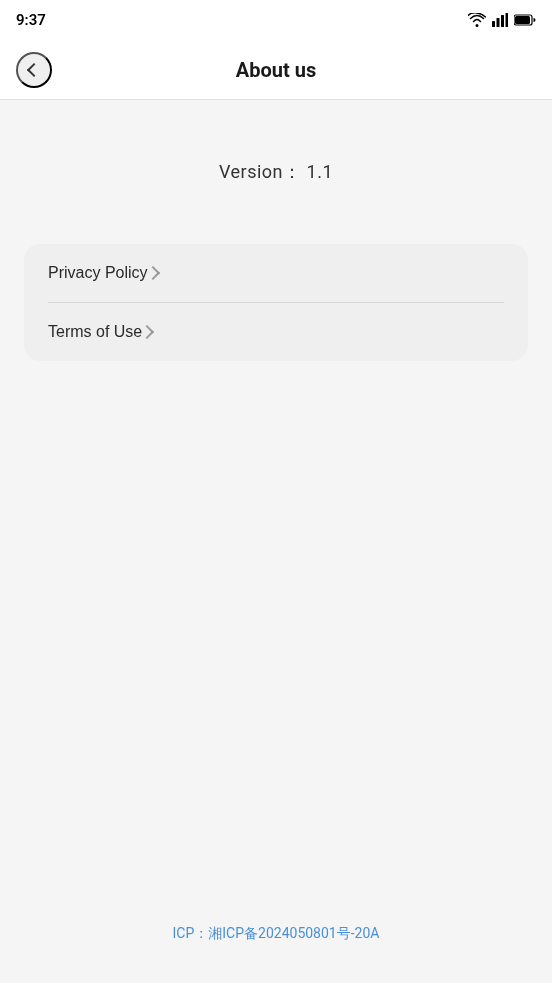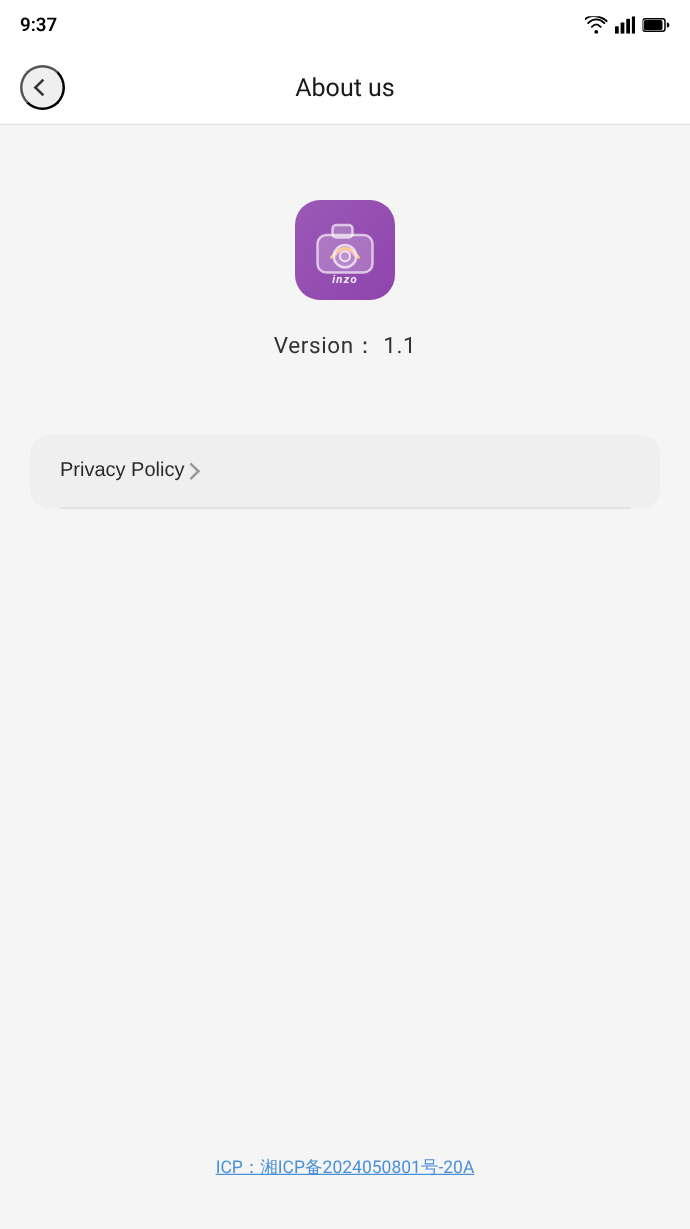"About us" .header-title { font-weight: 400 -> 700 }
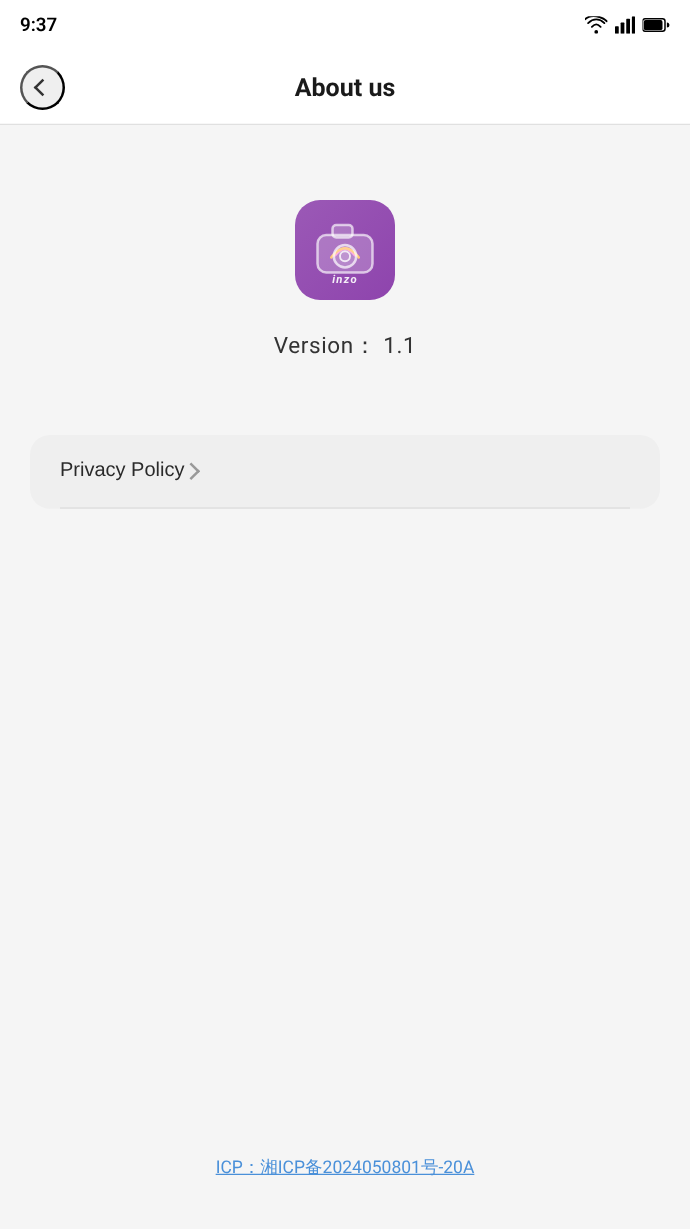"inzo" div.app-logo-container { html: <div> <svg> <rect></rect> <rect></rect> <path></path> <path></path> <circle></circle> <circle></circle> <text>inzo</text> </svg> </div> -> none }
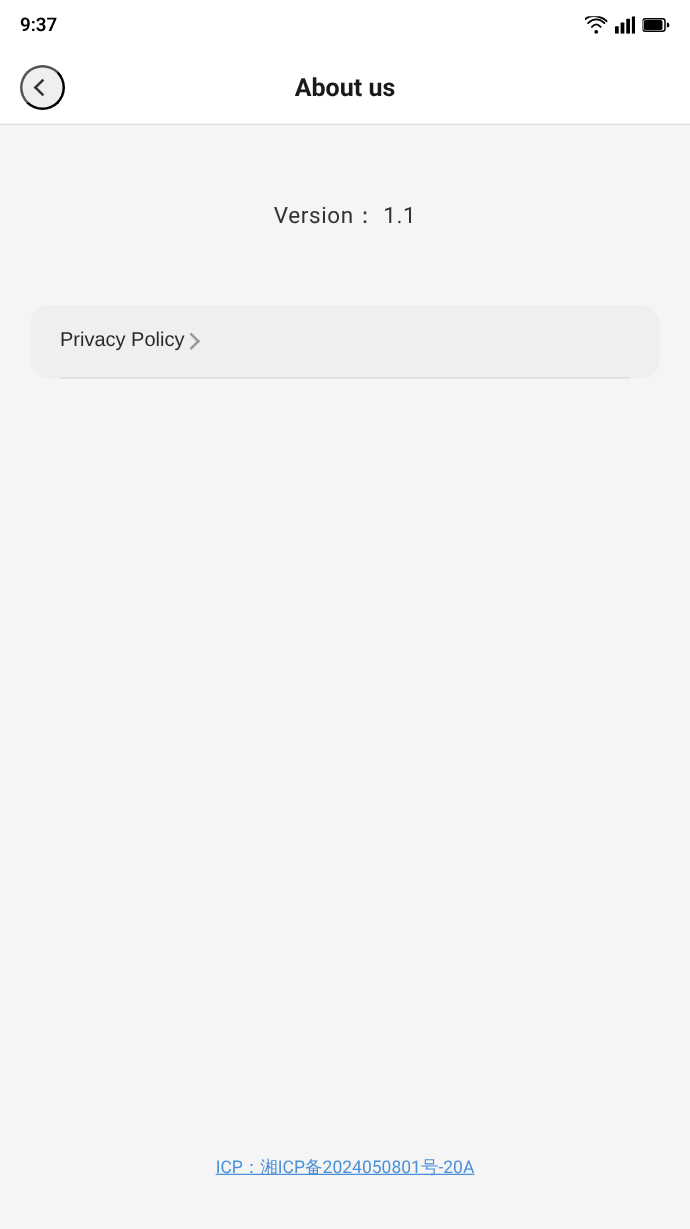"Terms of Use" button.menu-item { html: none -> <button> <span>Terms of Use</span> <div></div> </button> }
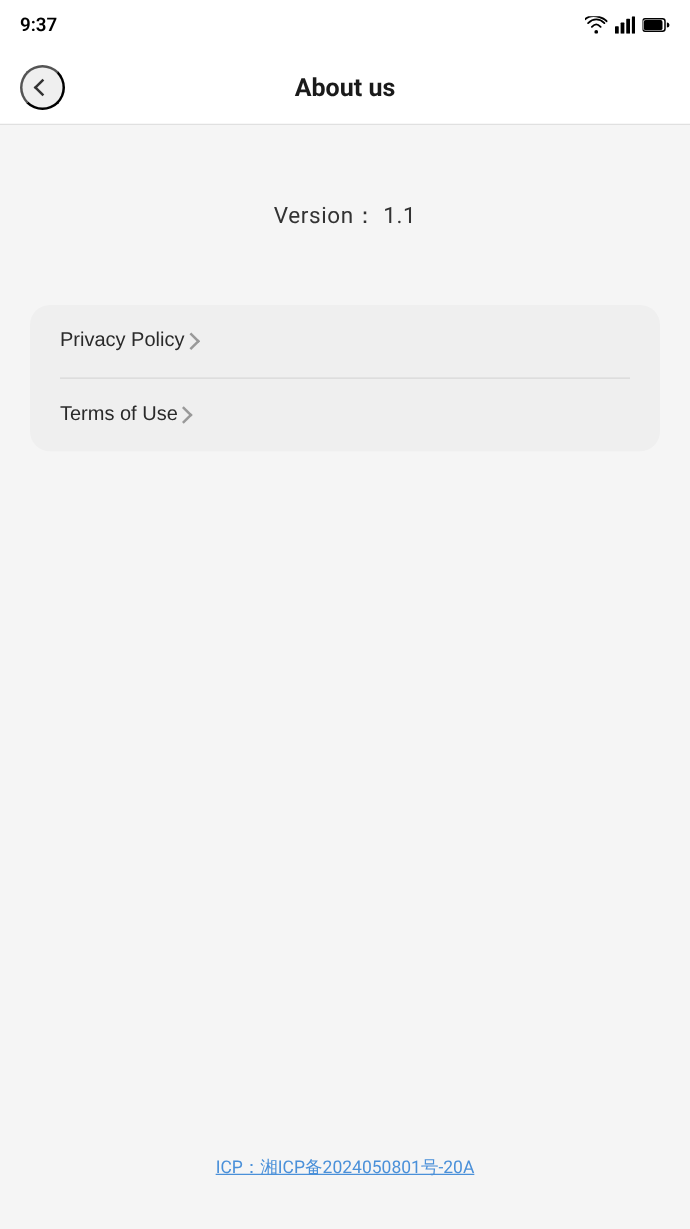"ICP：湘ICP备2024050801号-20A" .icp-link { text-decoration: underline -> none }
